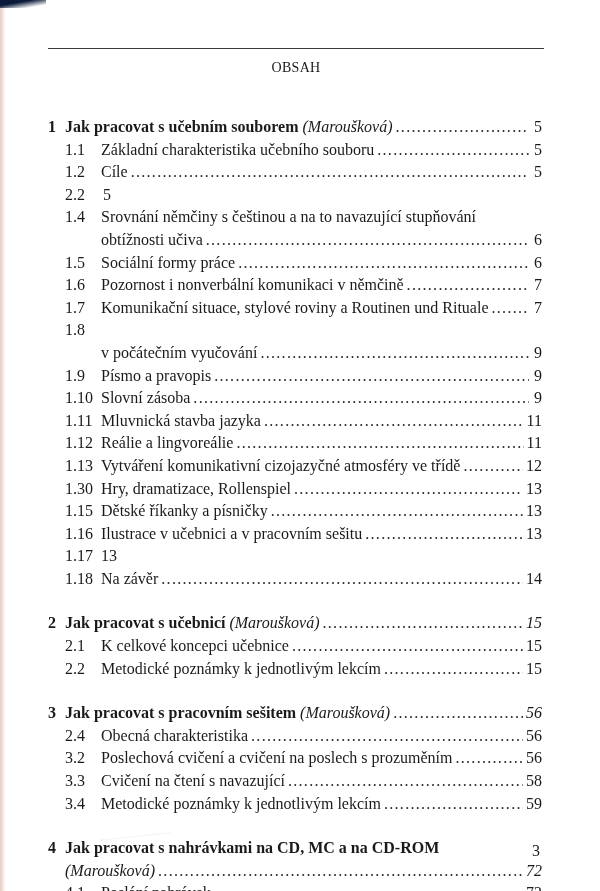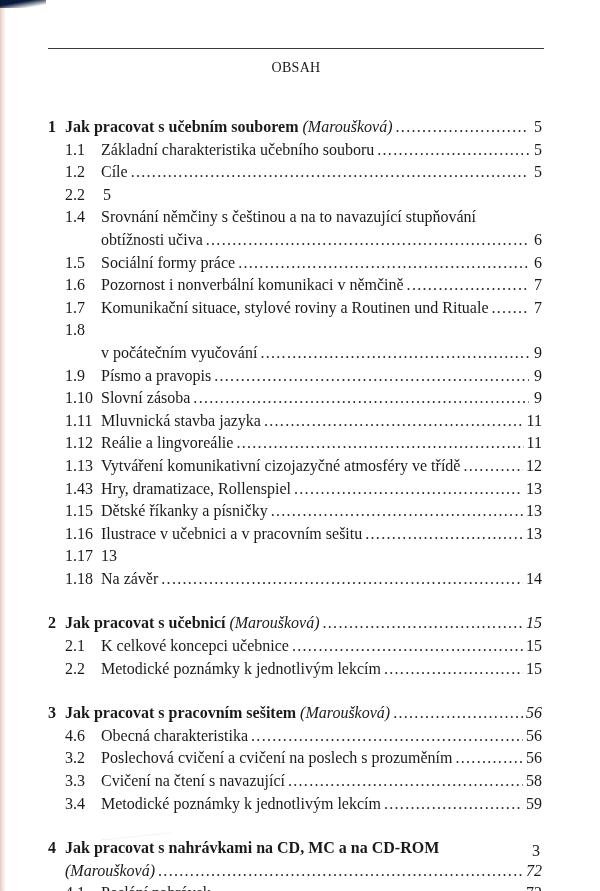"1.43" span.num { text: 1.43 -> 1.30 }
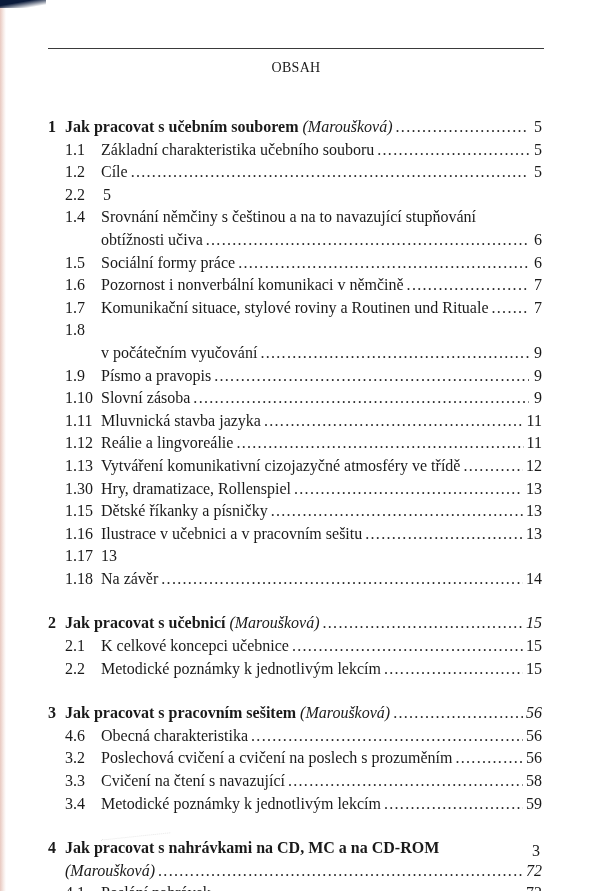"4.6" span.num { text: 4.6 -> 2.4 }
